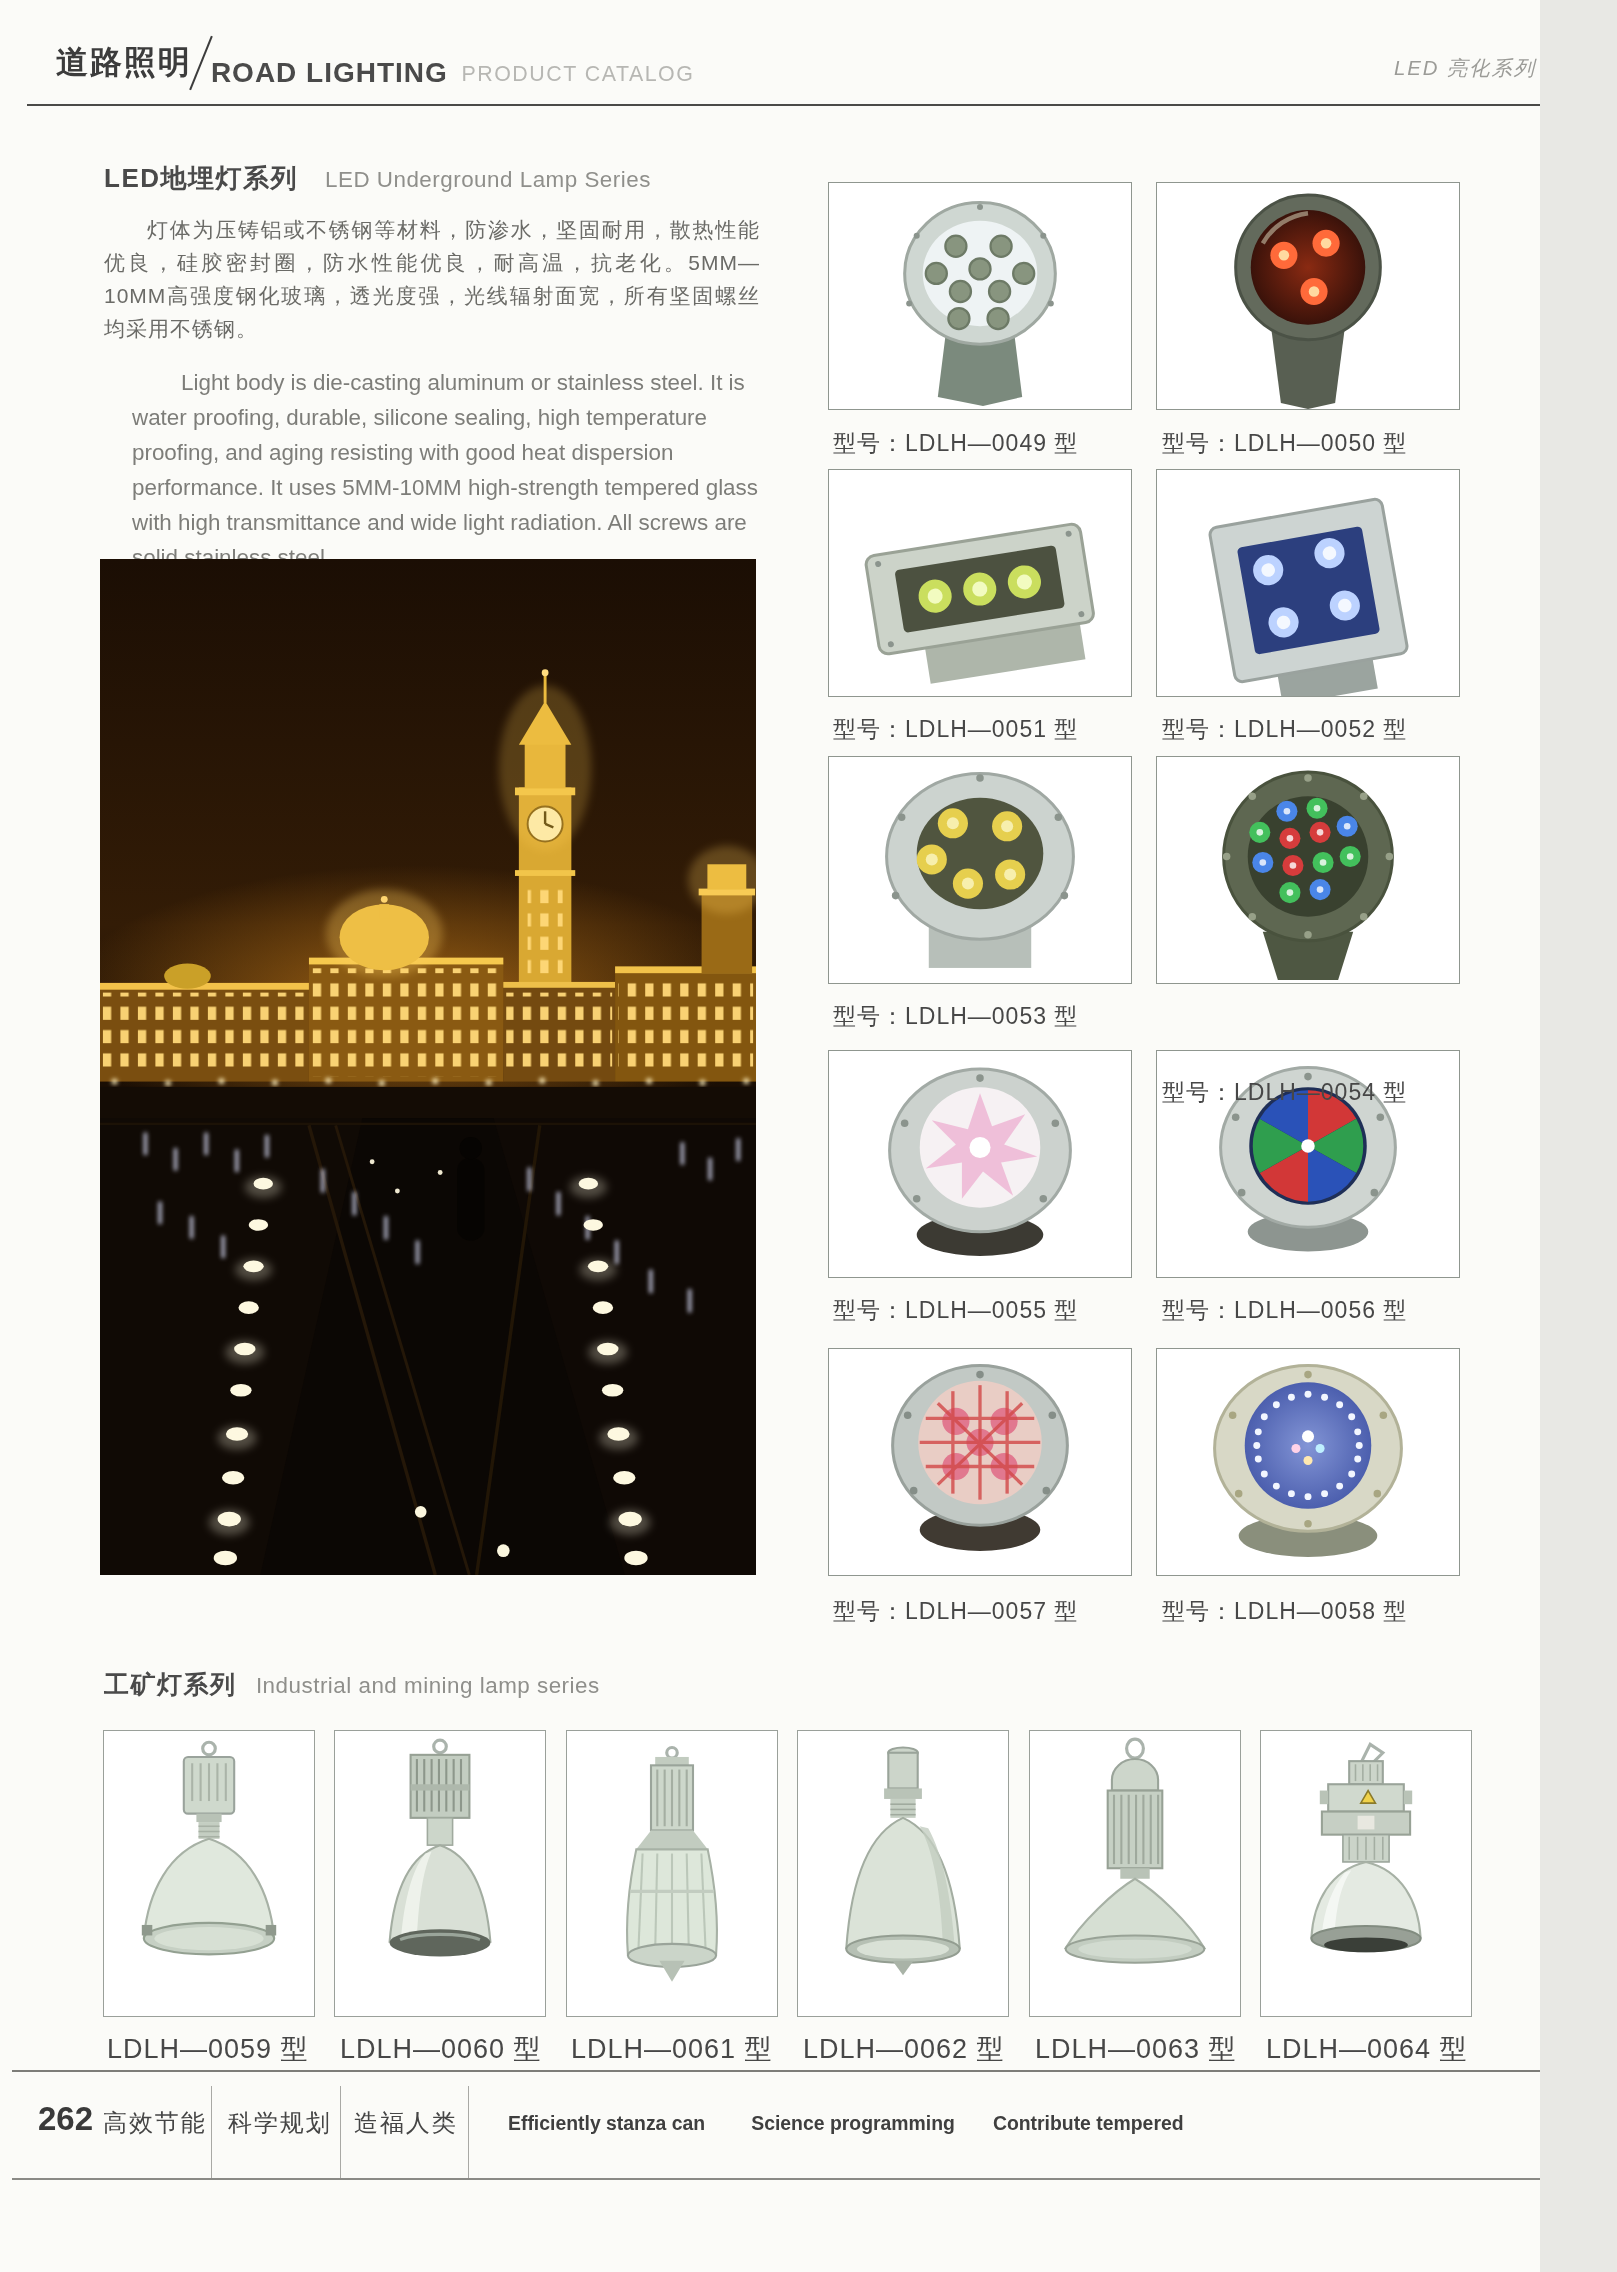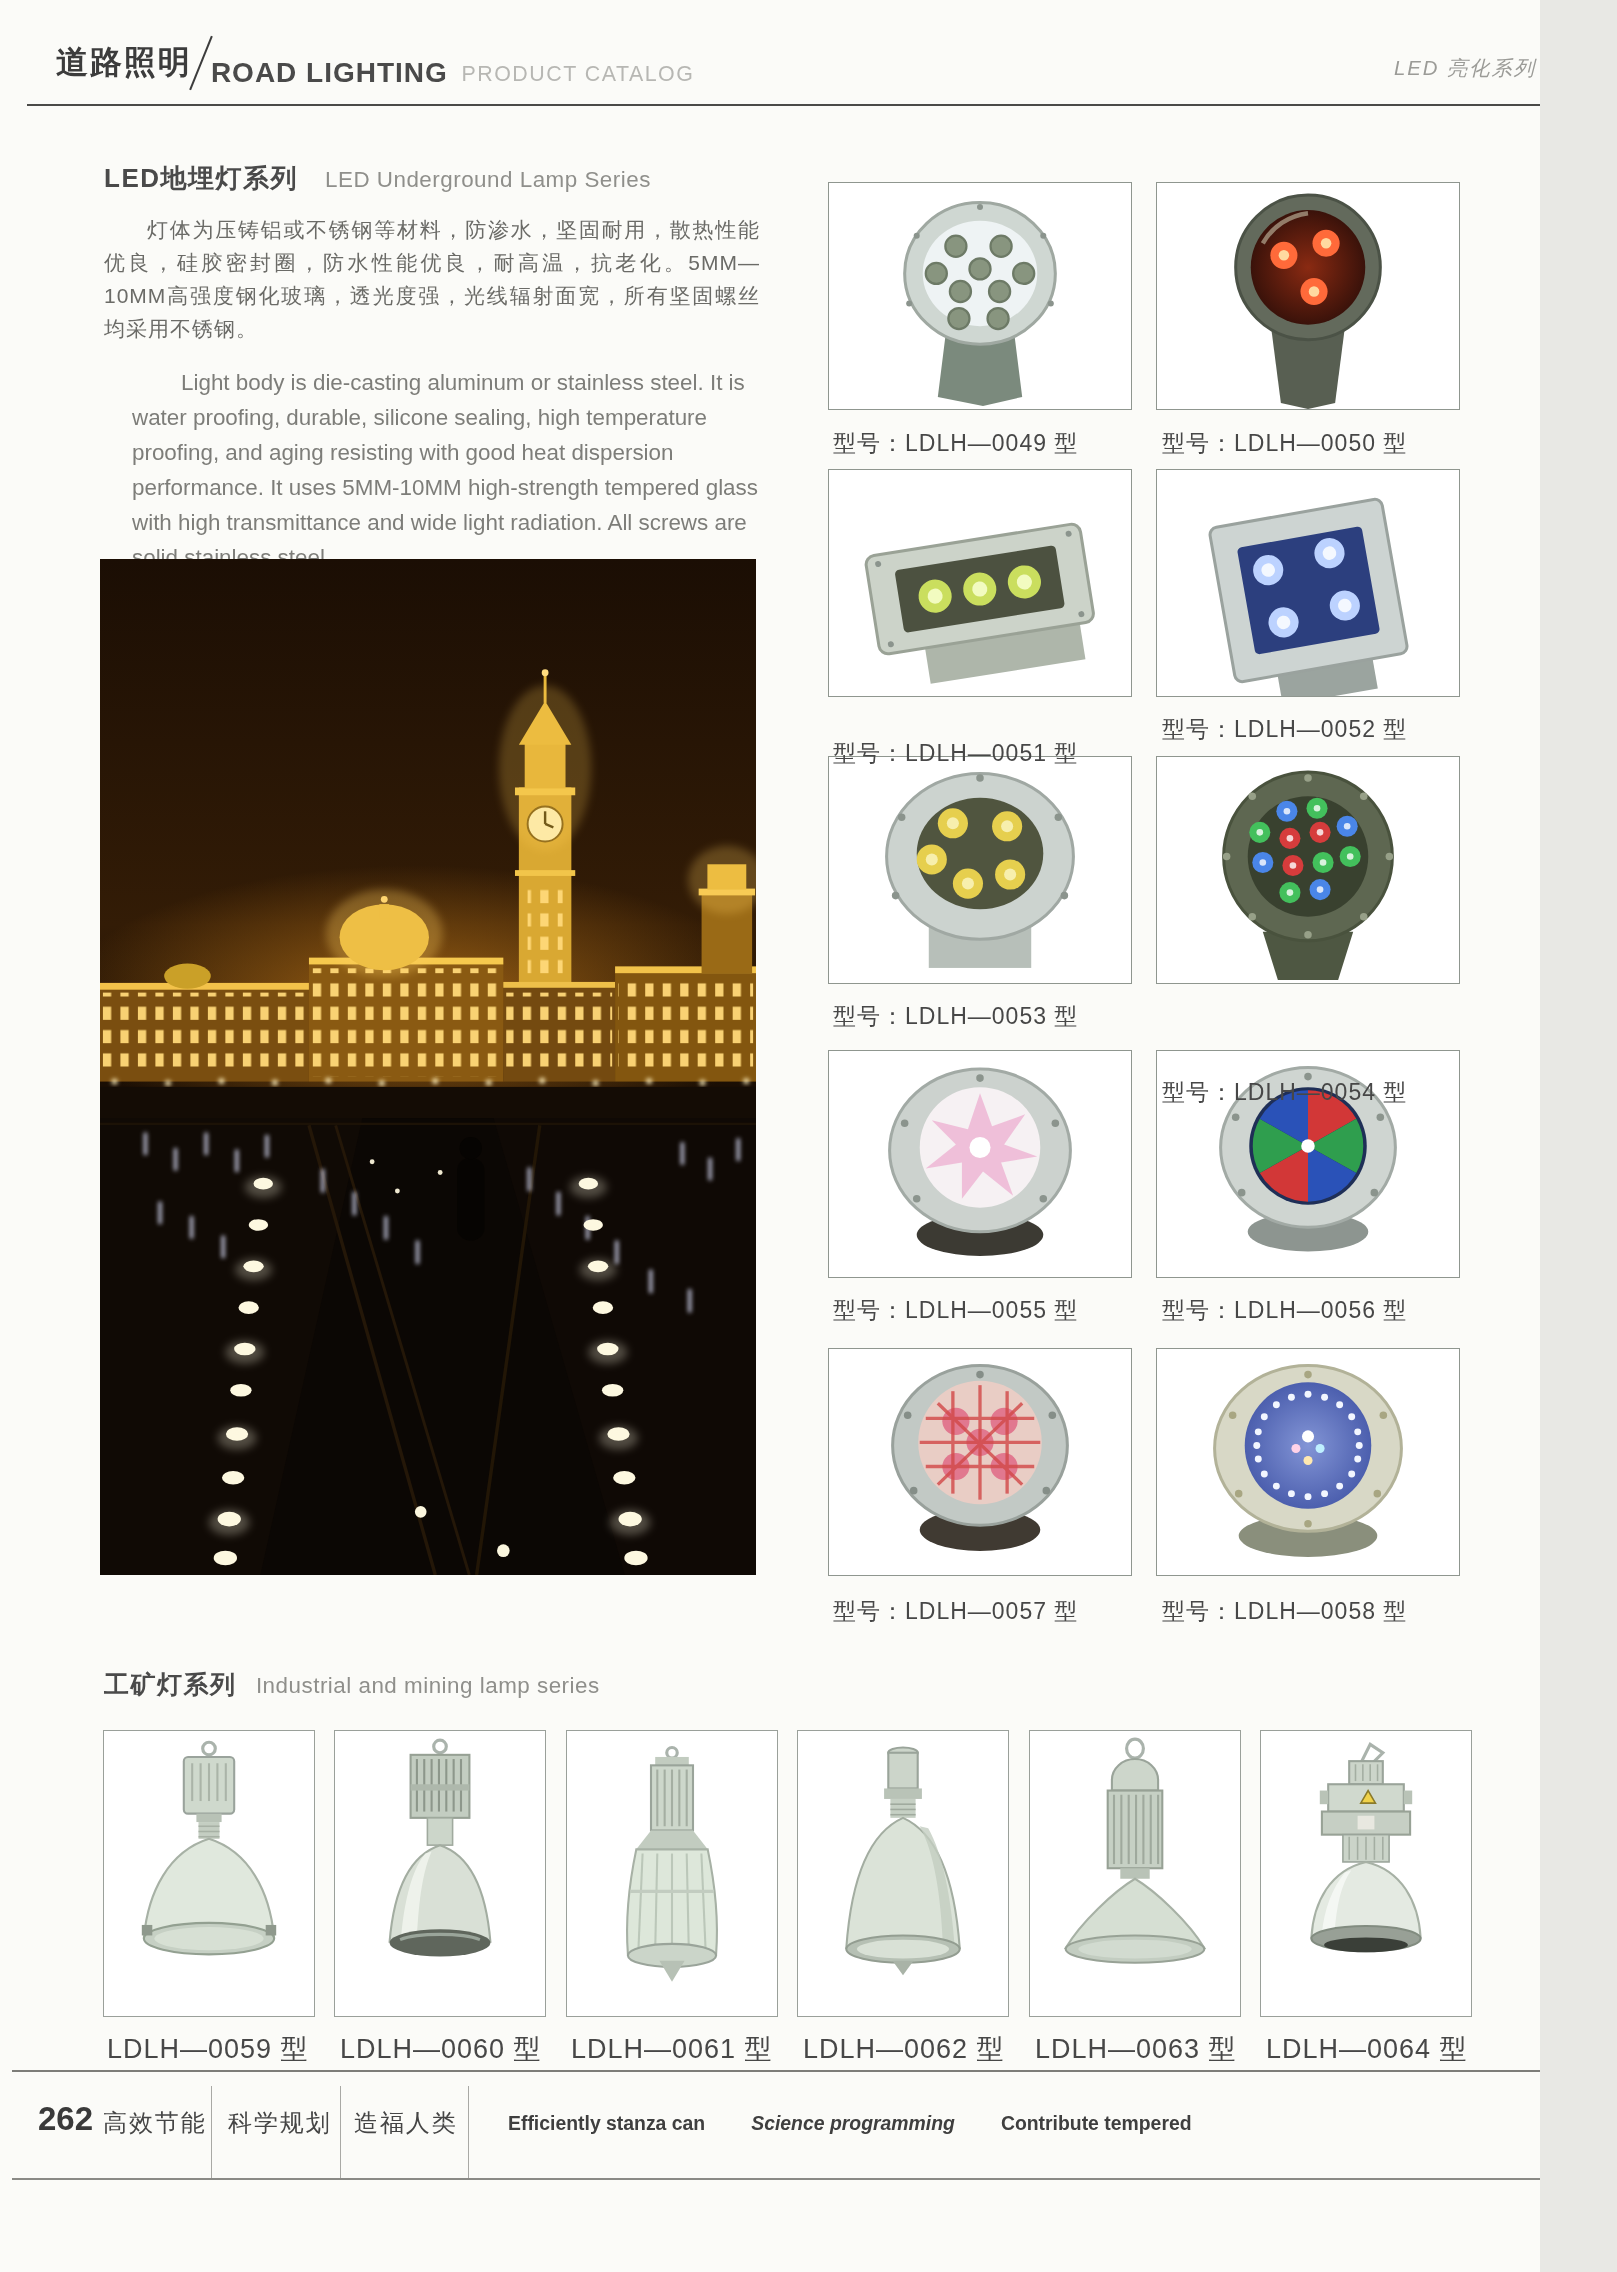"型号：LDLH—0051 型" div.plabel { margin-top: 24px -> none }
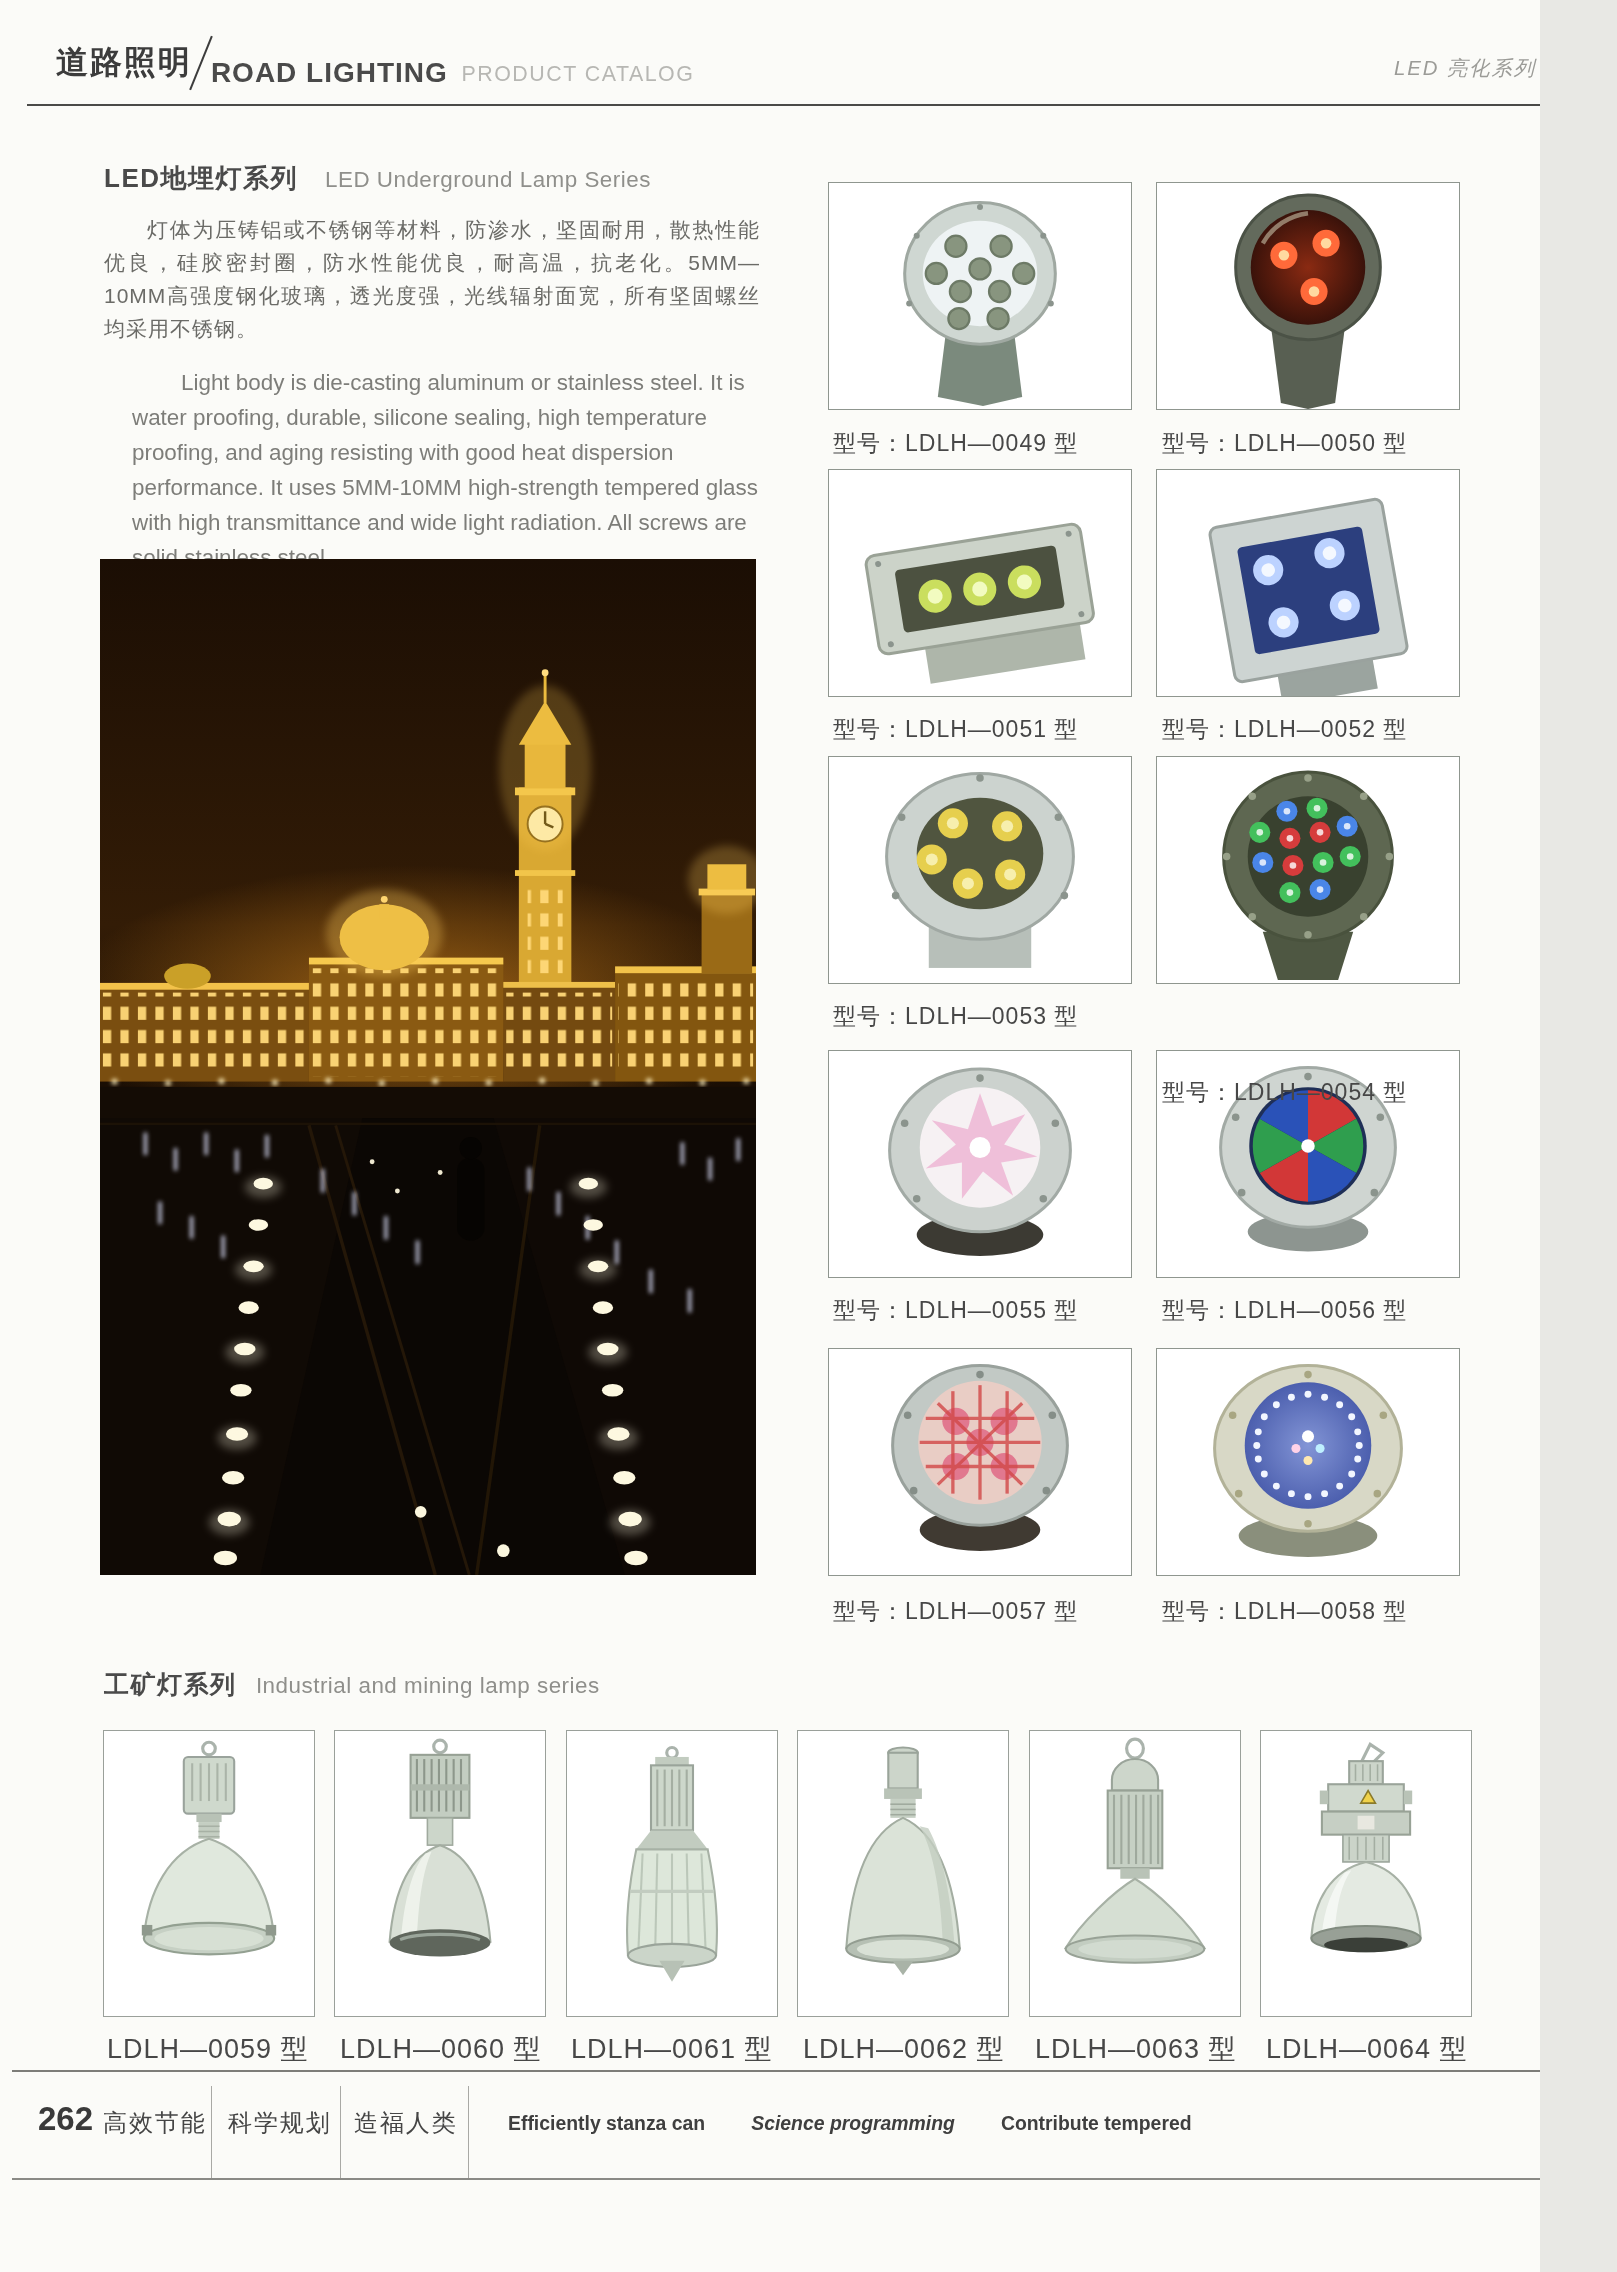"Science programming" span.f-en { font-style: italic -> none; margin-right: 34px -> 26px }
